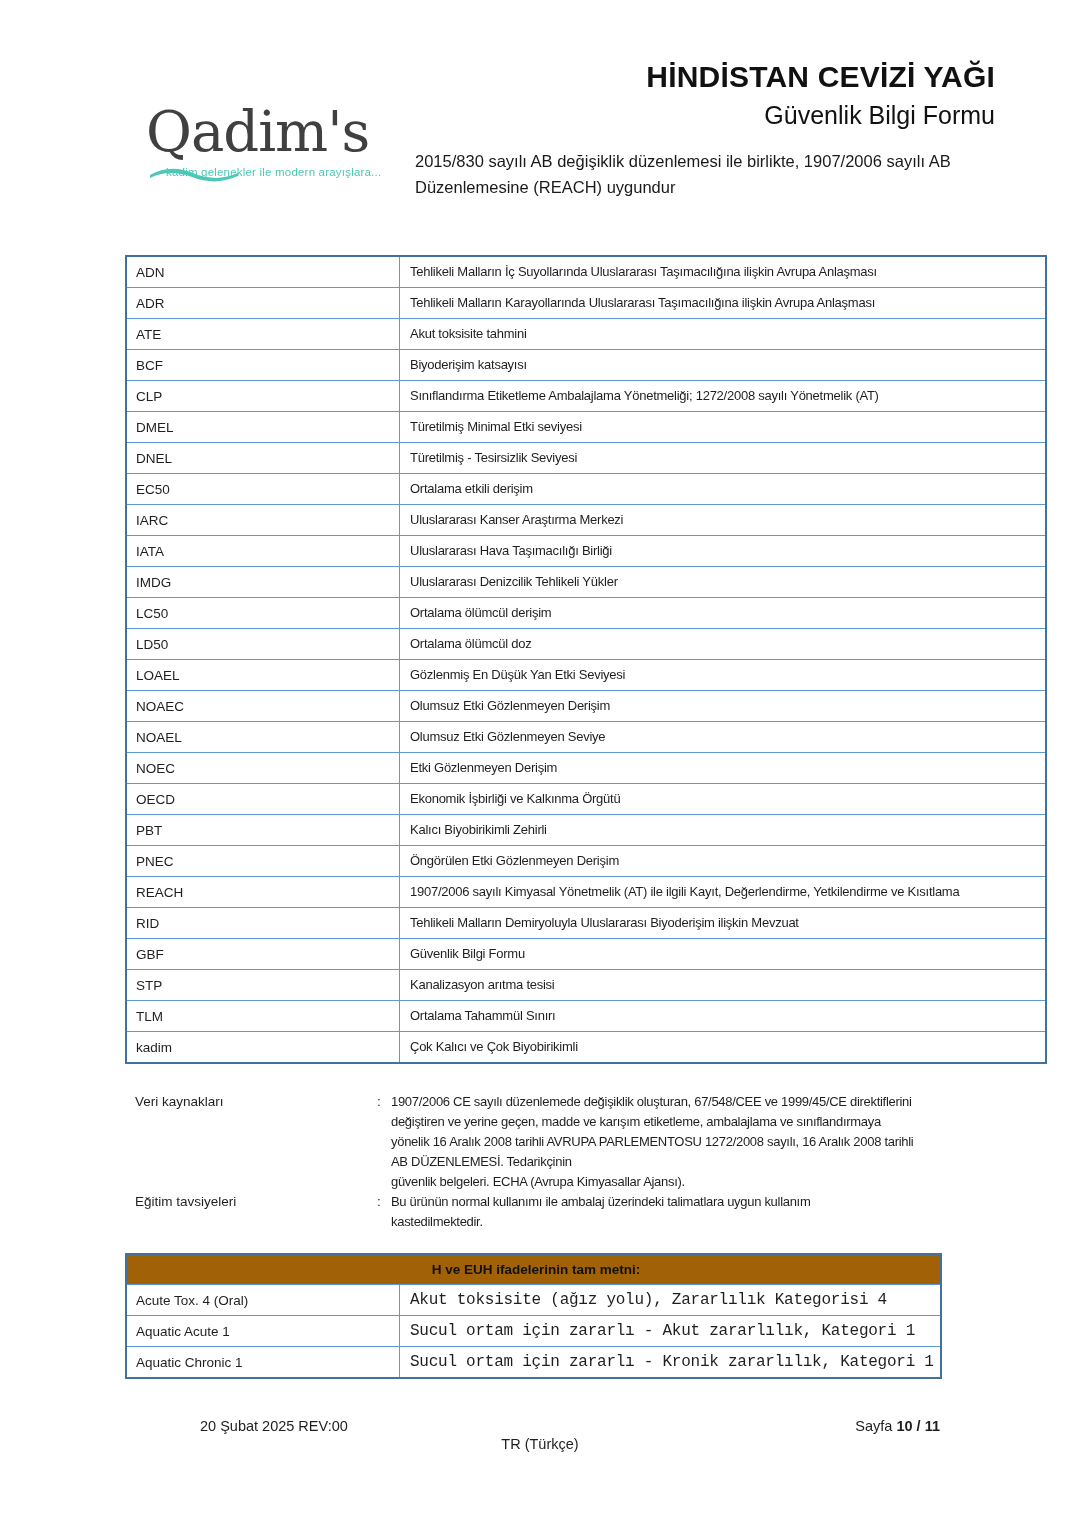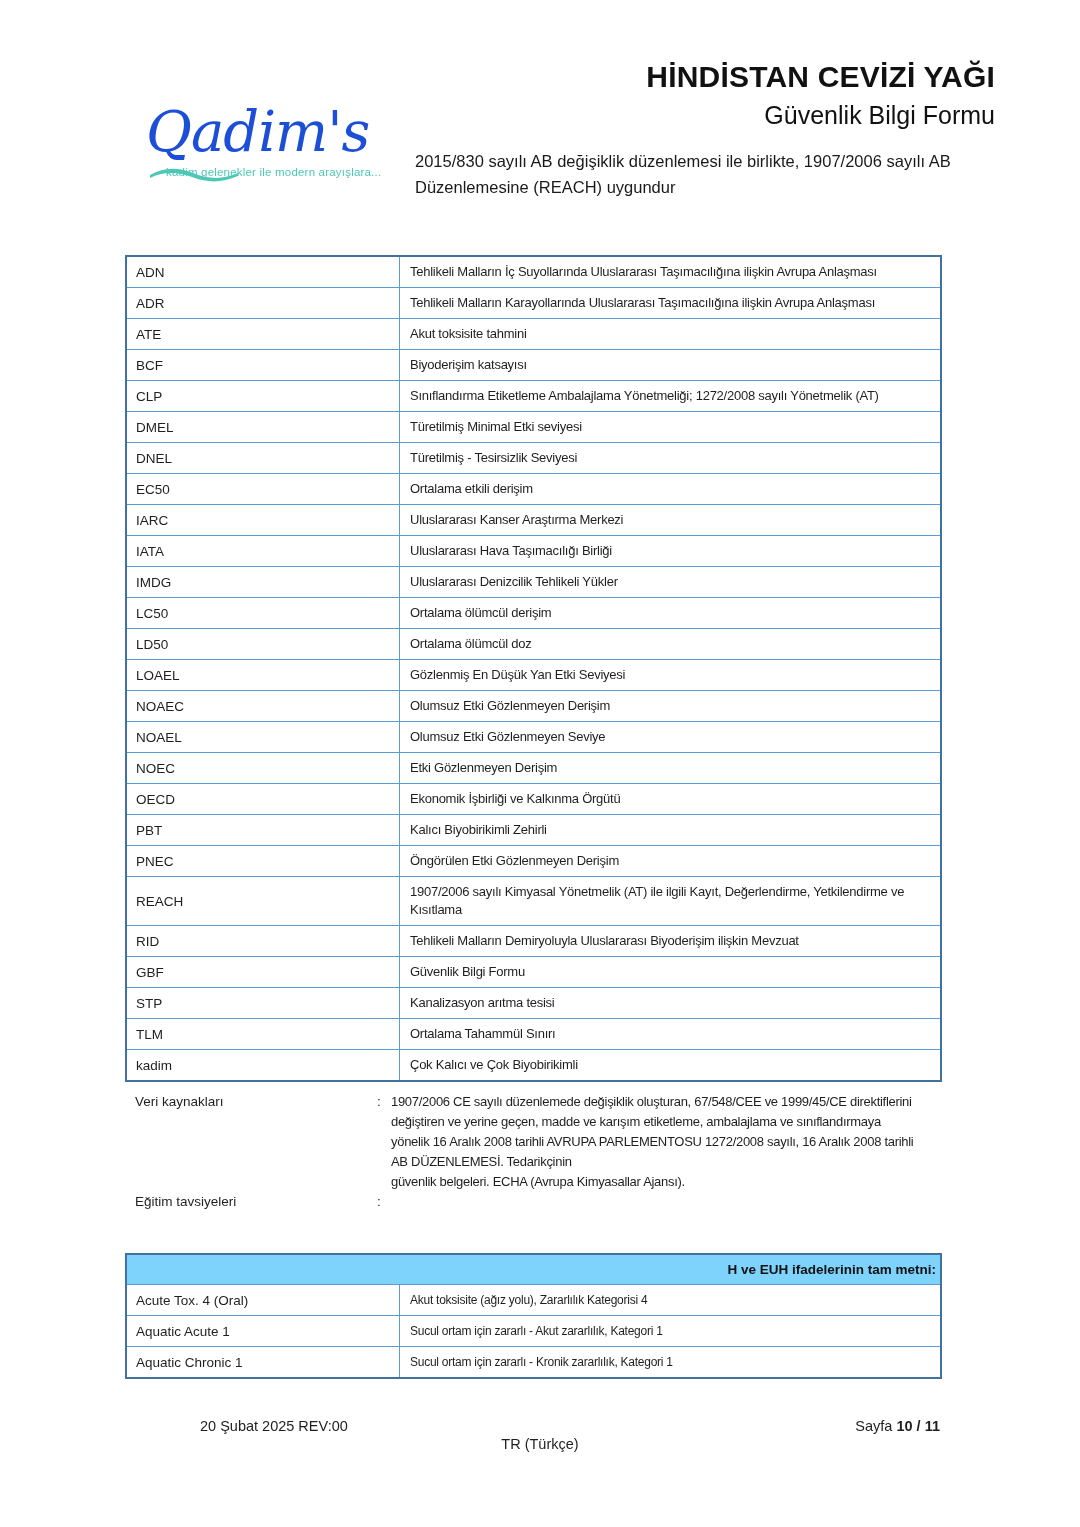"Qadim's" .brand { color: #1d4ed8 -> #404040; font-style: italic -> none }
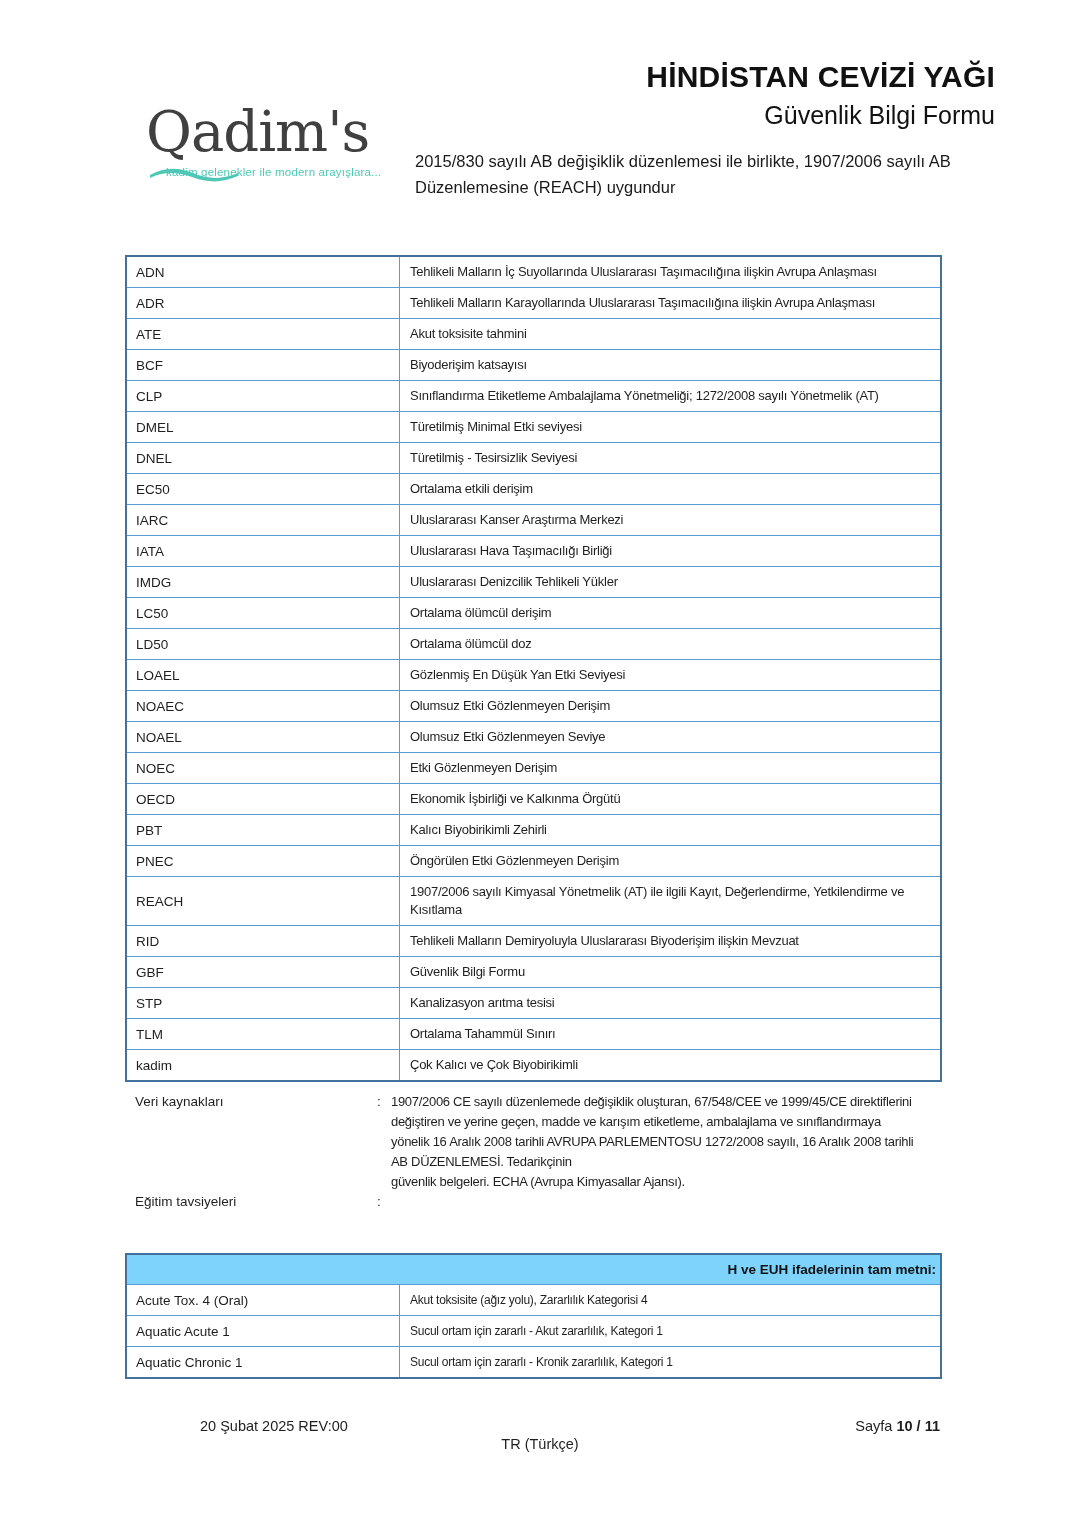"ADN" .abbr-table { width: 817px -> 922px }
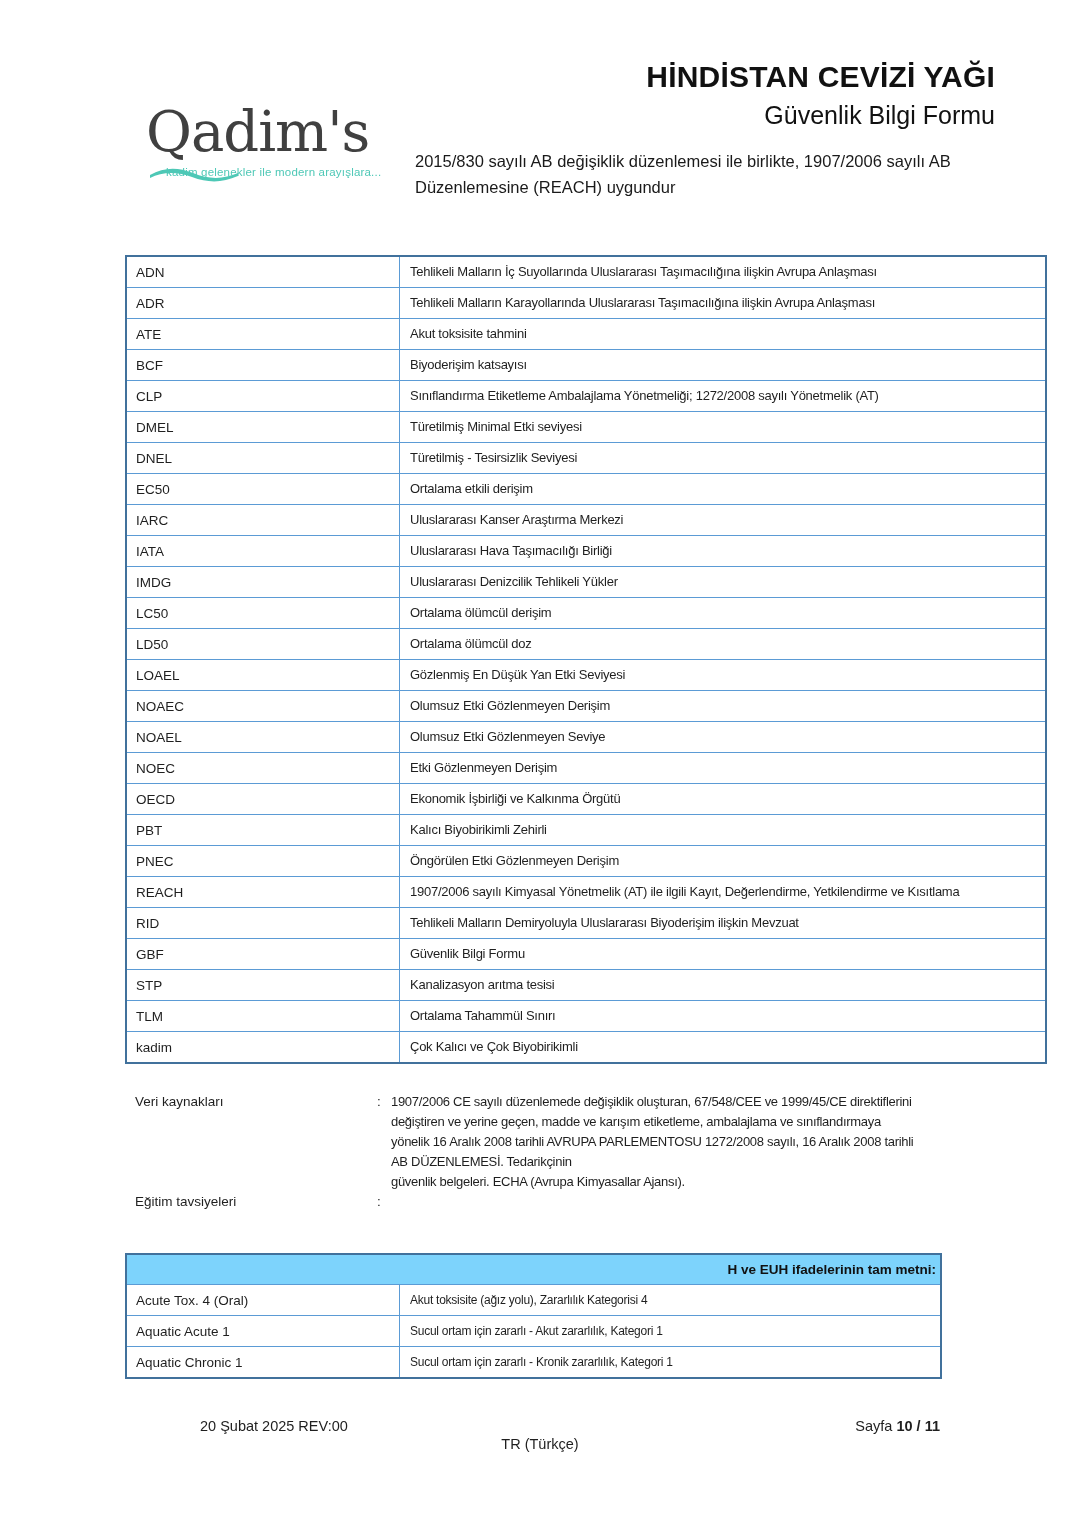"Bu ürünün normal kullanımı ile" div { html: none -> <div> <div>Bu ürünün normal kullanımı ile ambalaj üzerindeki talimatlara uygun kullanım</div> <div>kastedilmektedir.</div> </div> }
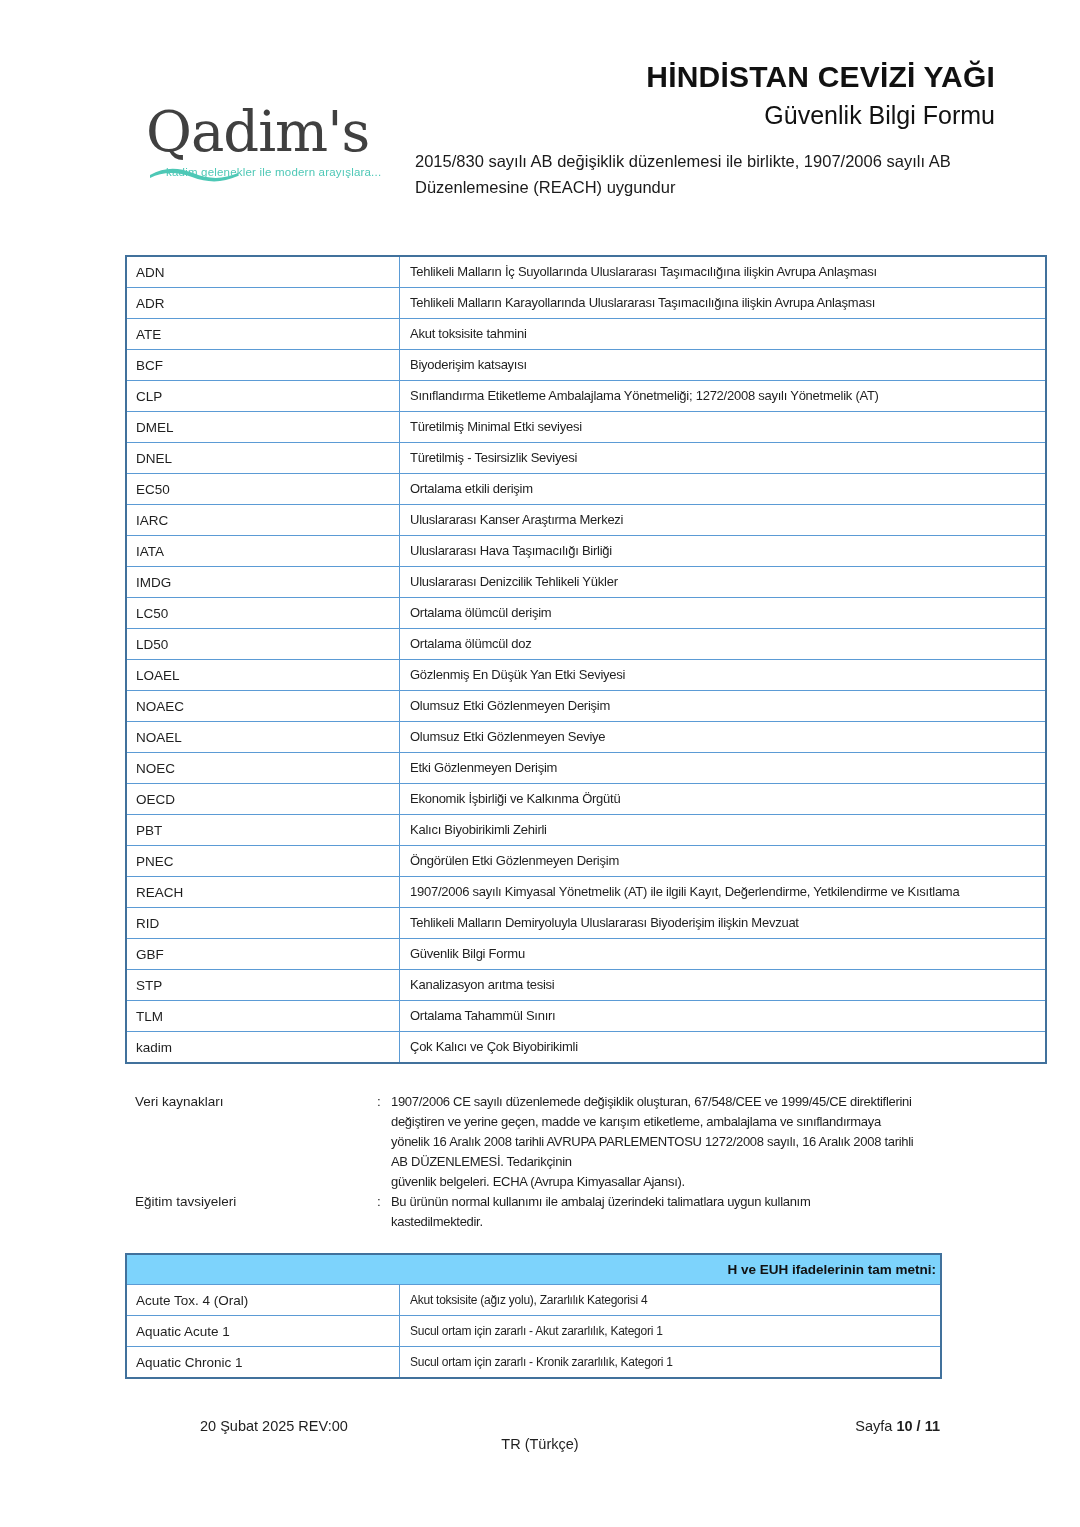"H ve EUH ifadelerinin tam" .heuh-header { background: #7dd3fc -> #a16207; text-align: right -> center }
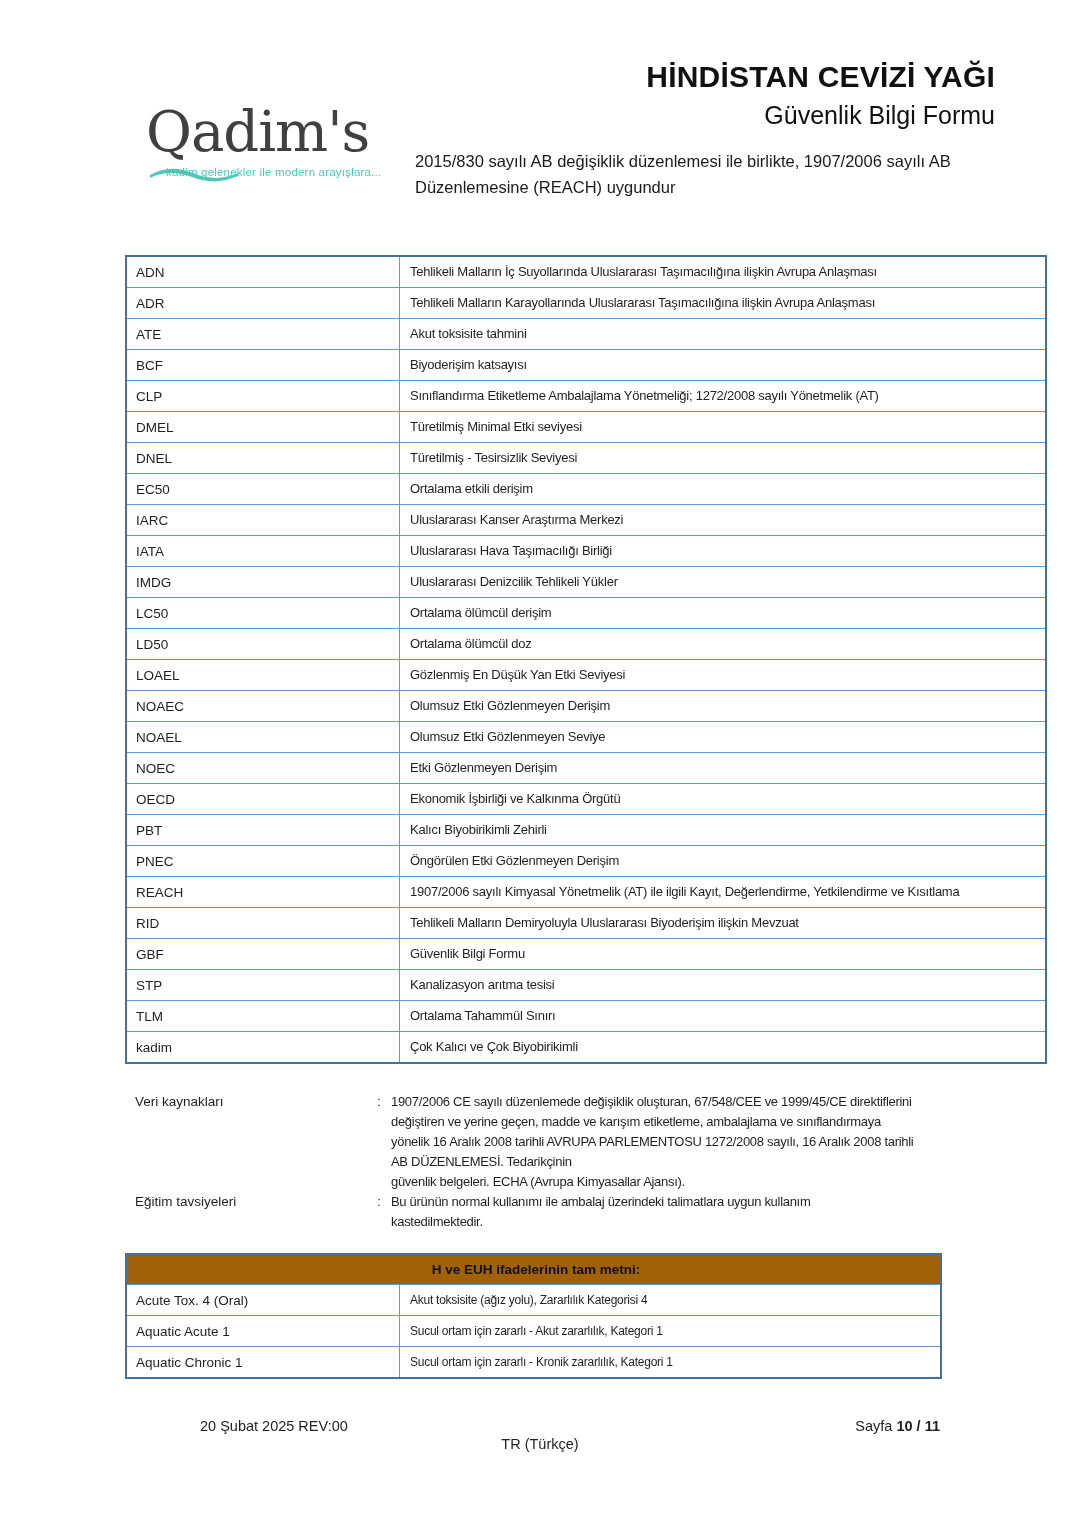"Akut toksisite (ağız yolu), Zararlılık" .heuh-table td.def-cell { font-family: none -> Liberation Mono, monospace; font-size: 12px -> 16px }
